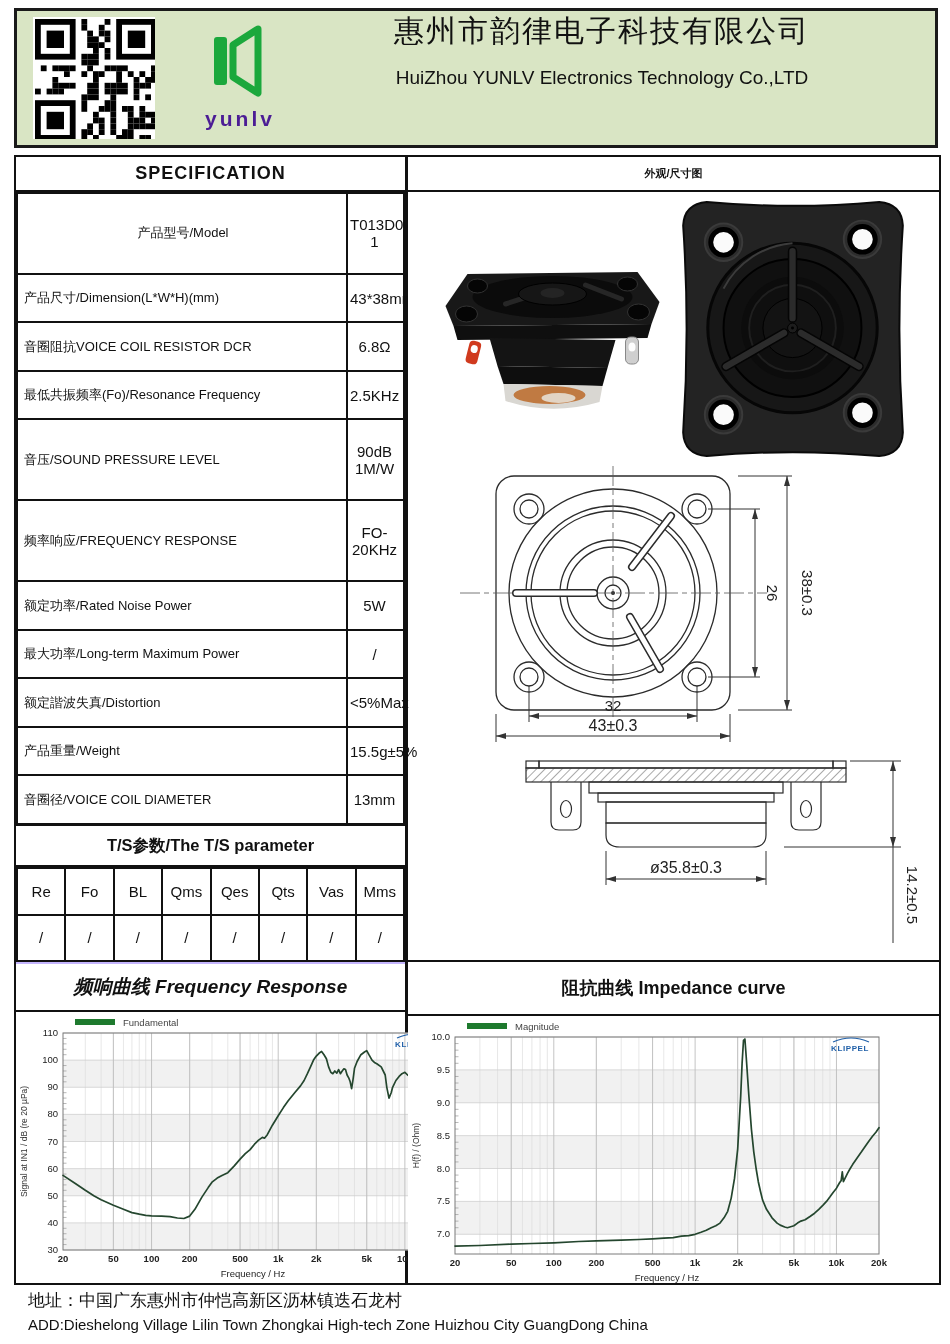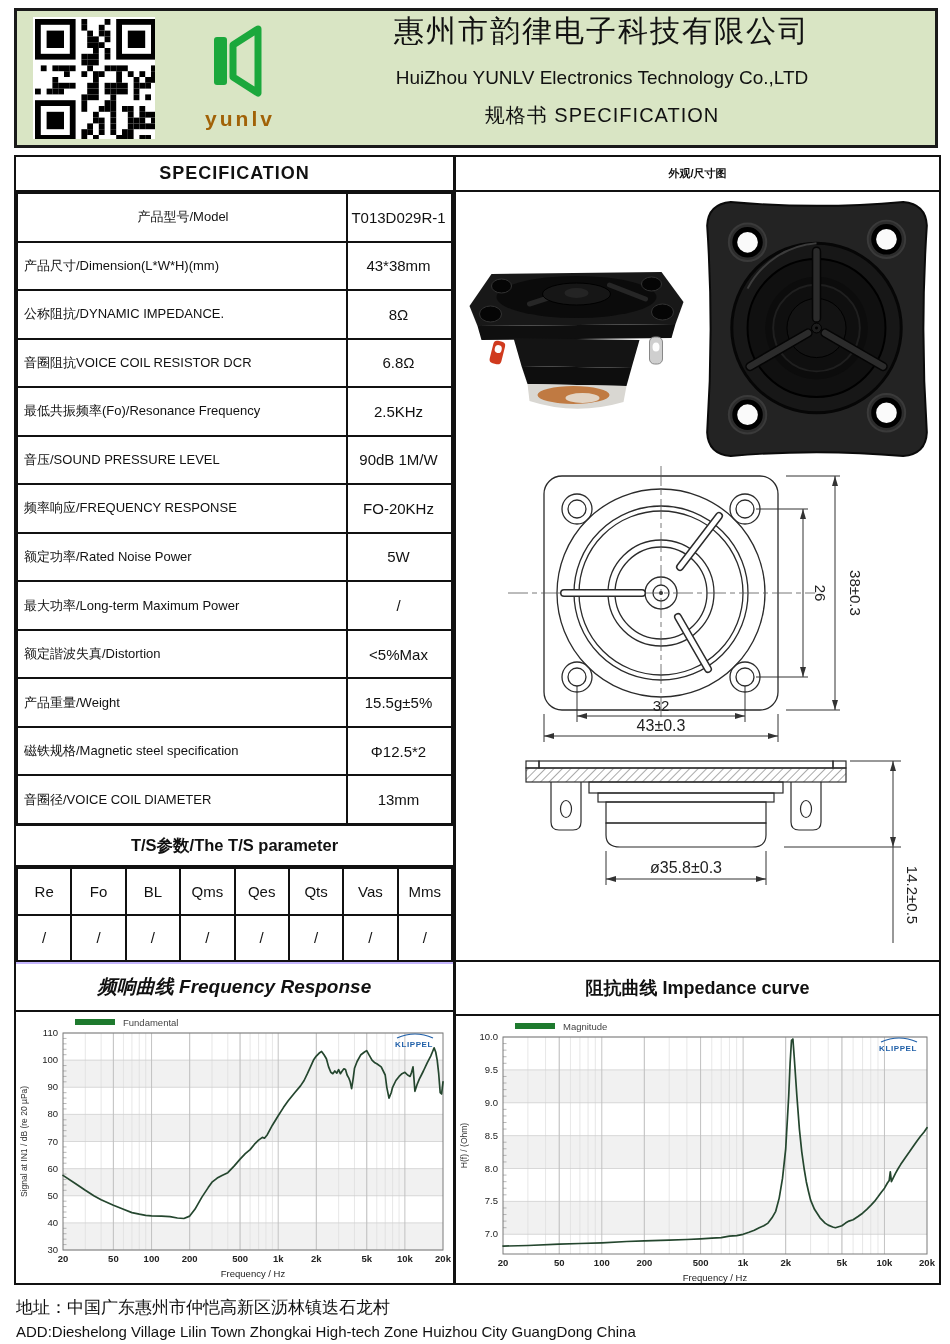"yunlv" .logo-text { color: #a16207 -> #4c1d95 }
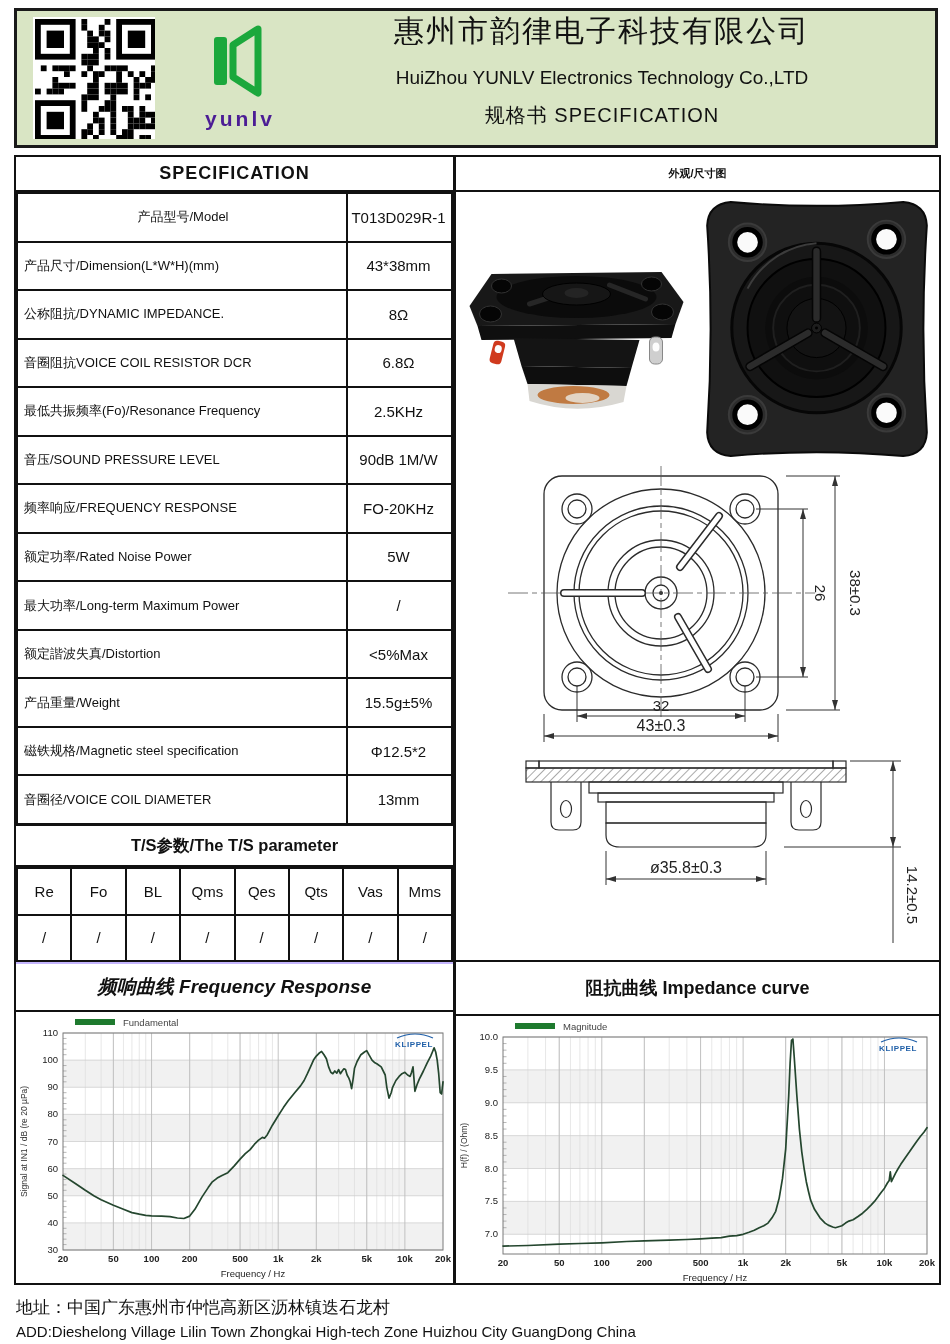"规格书 SPECIFICATION" div.doc-type { html: <div>规格书 SPECIFICATION</div> -> none }
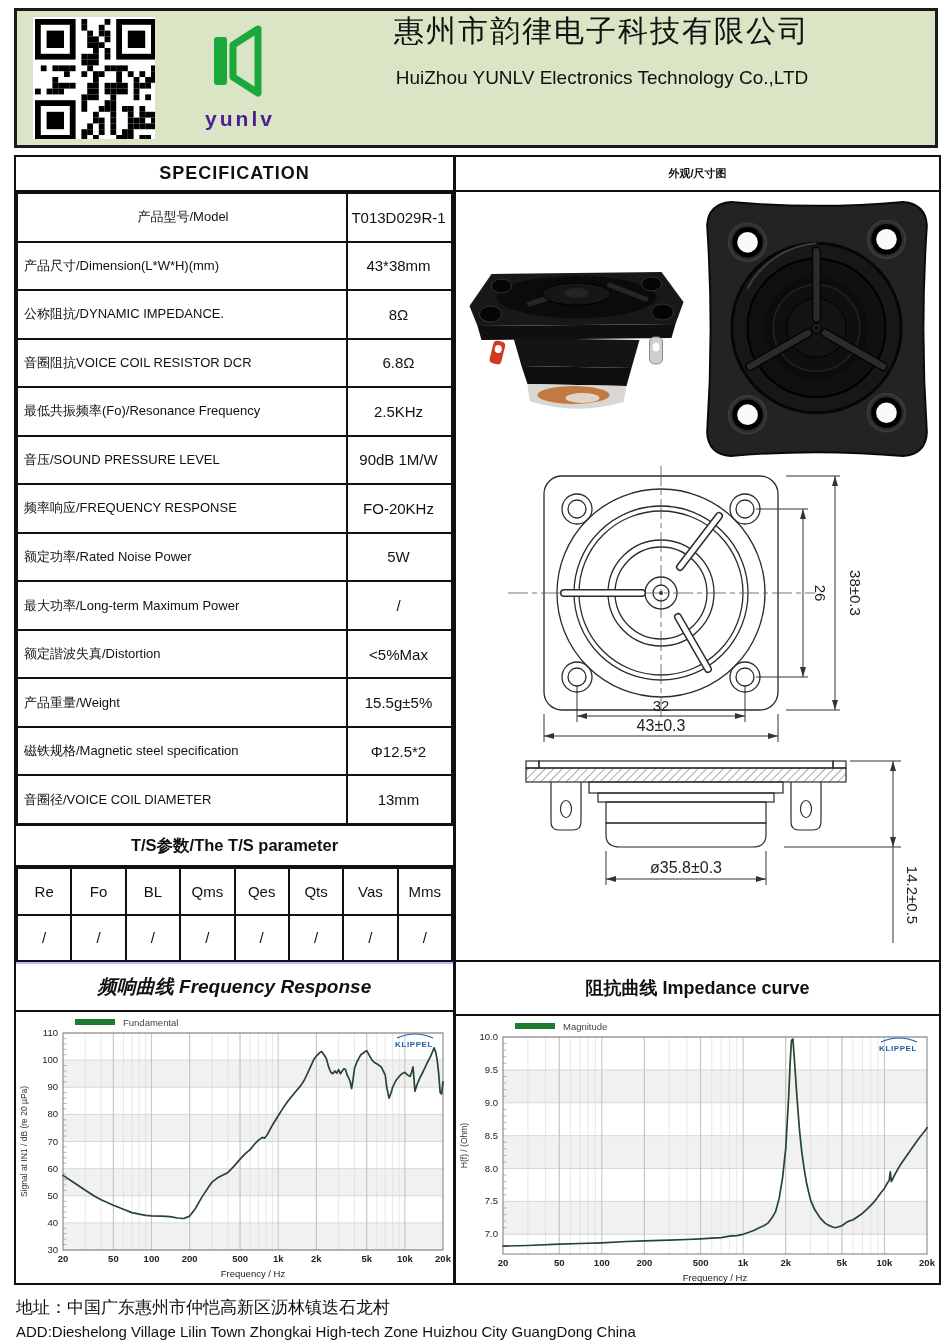"公称阻抗/DYNAMIC IMPEDANCE." tr { html: <tr> <td>公称阻抗/DYNAMIC IMPEDANCE.</td> <td>8Ω</td> </tr> -> none }
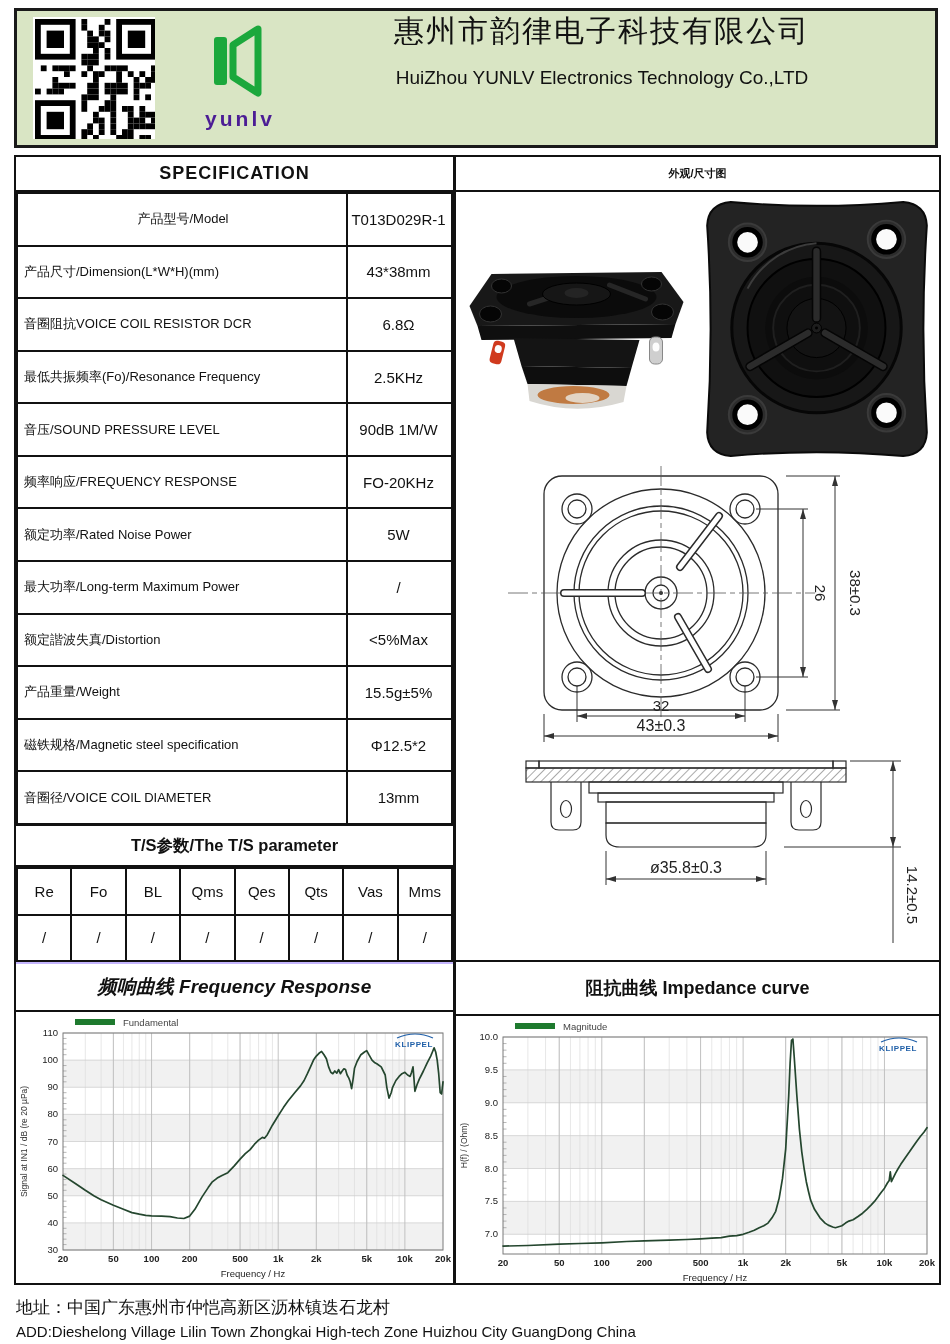"磁铁规格/Magnetic steel specification" tr { html: <tr> <td>磁铁规格/Magnetic steel specification</td> <td>Φ12.5*2</td> </tr> -> none }
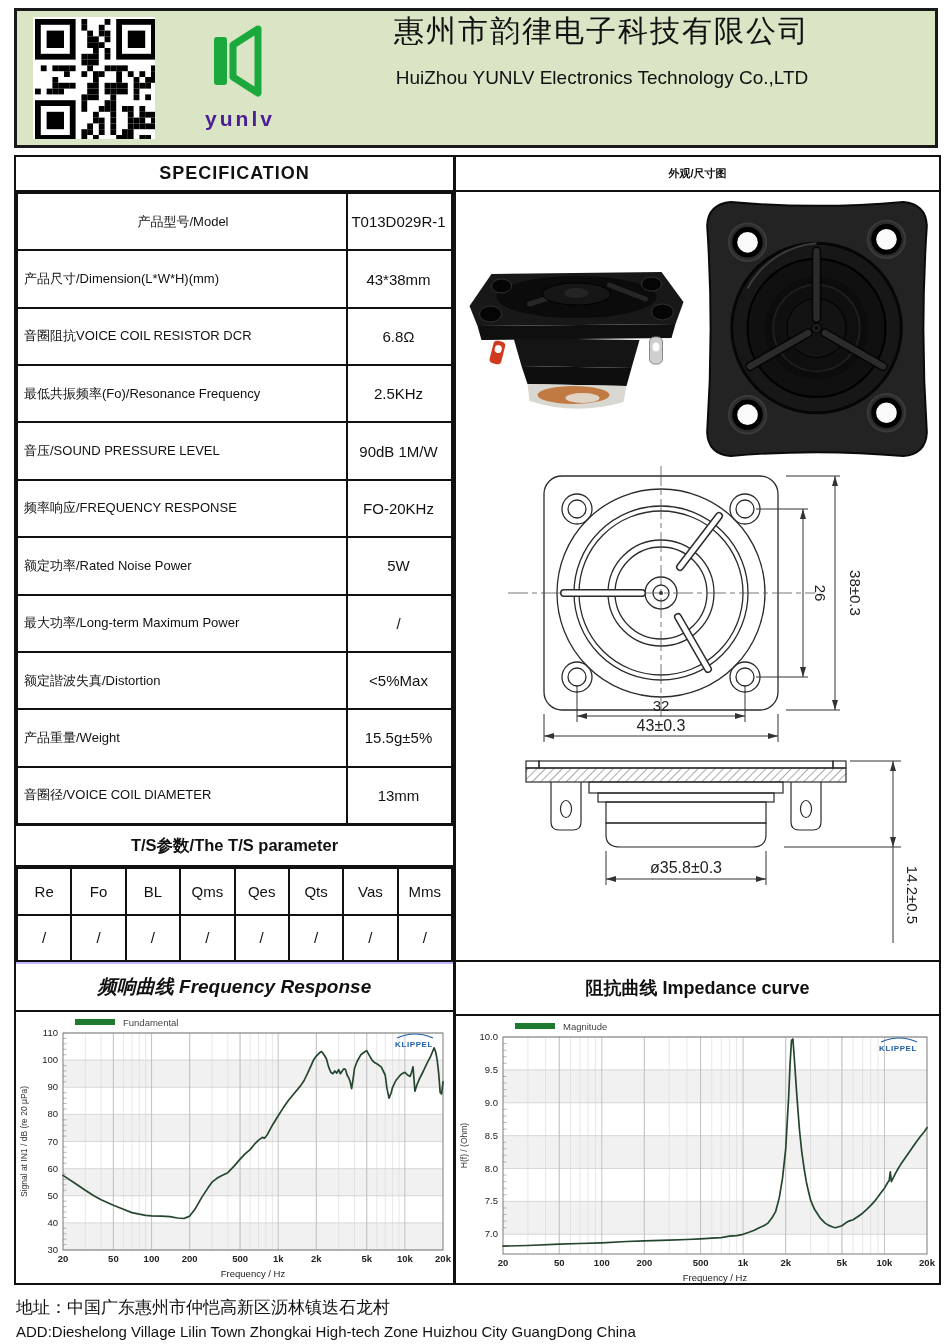"ø35.8±0.3" .drawing-side { padding-left: none -> 48px }
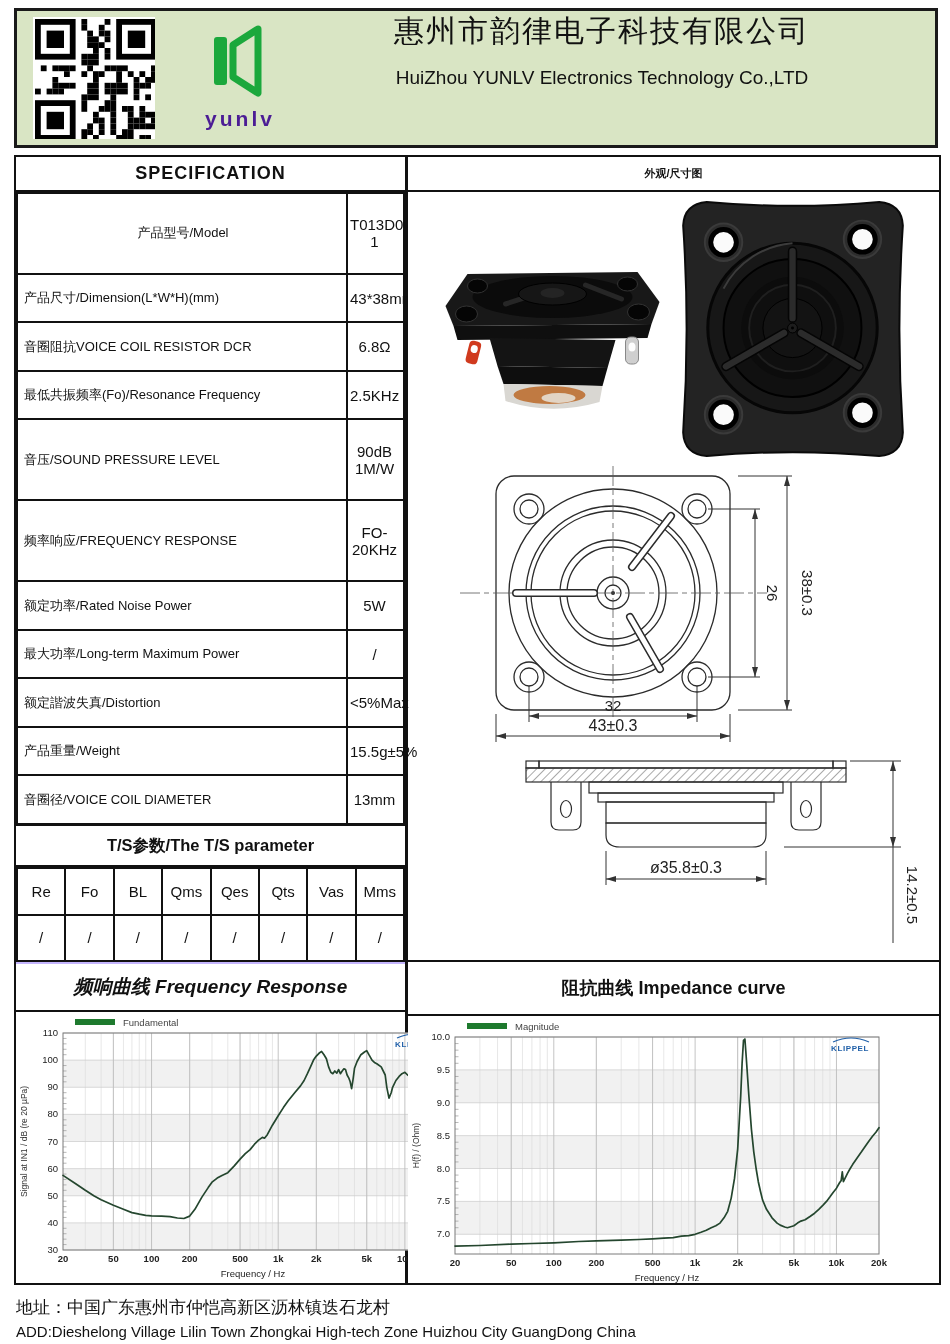"地址：中国广东惠州市仲恺高新区沥林镇迭石龙村" .footer { left: 16px -> 28px; margin-top: 7px -> none }
